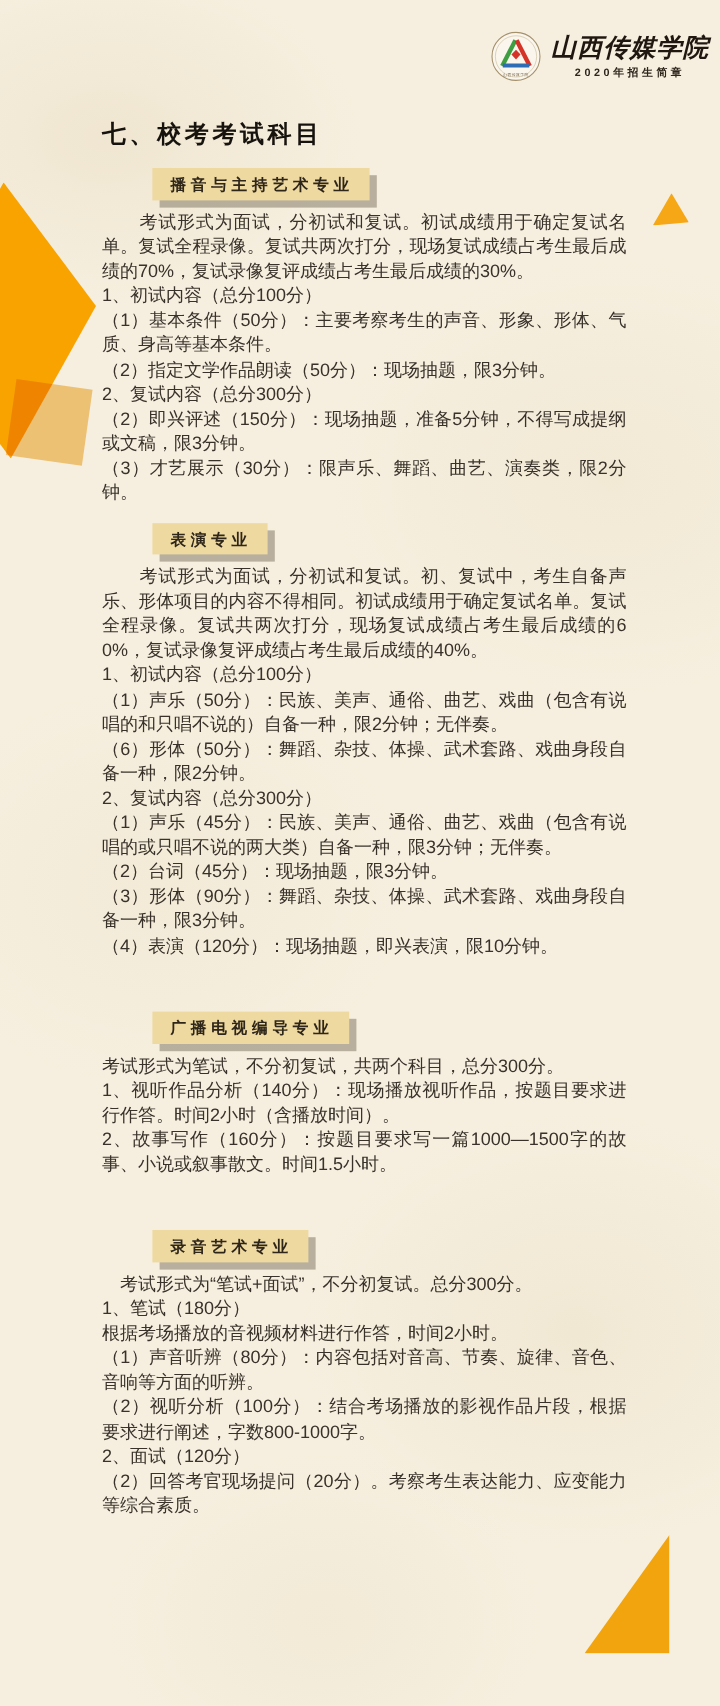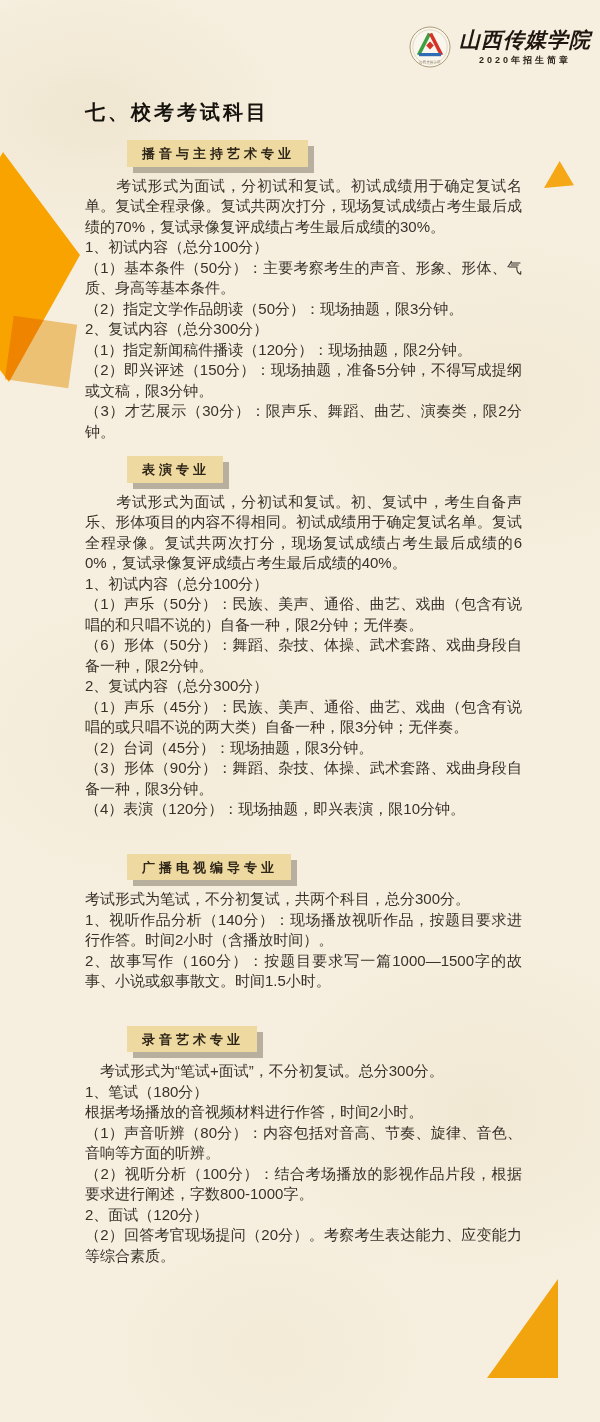"（1）指定新闻稿件播读（120分）：现场抽题，限2分钟。" p { html: <p>（1）指定新闻稿件播读（120分）：现场抽题，限2分钟。</p> -> none }
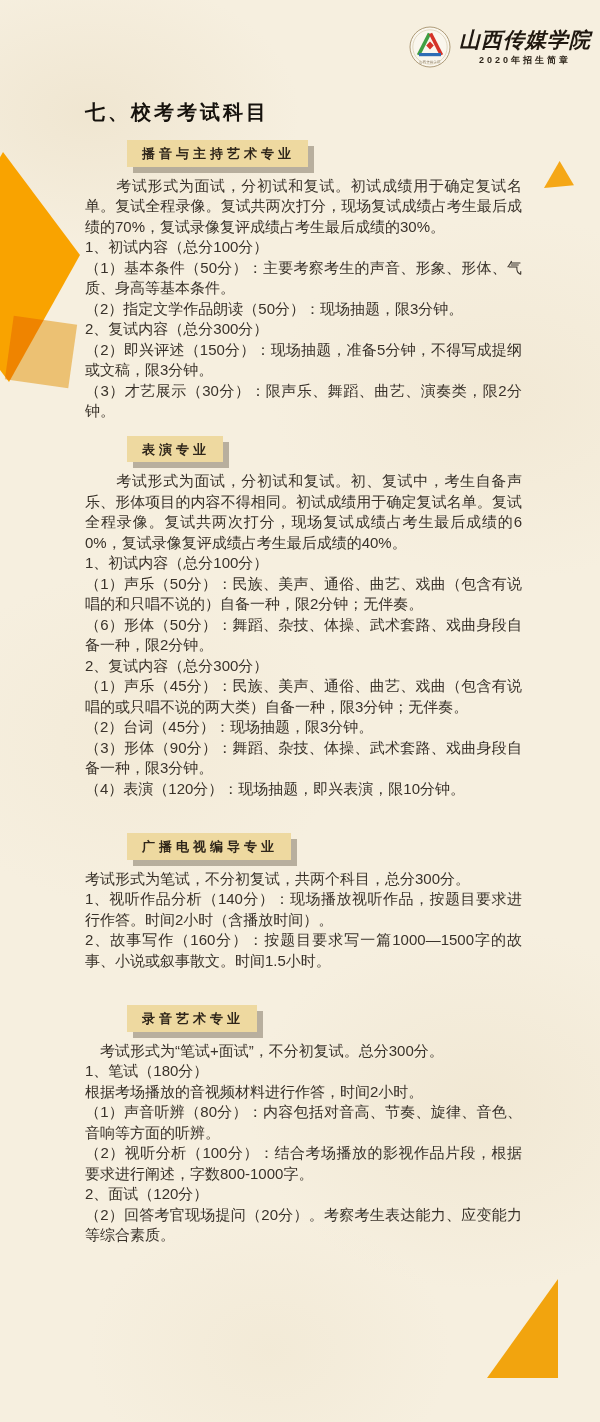"广播电视编导专业" .major:nth-child(3) .badge, .major:nth-child(4) .badge { margin-top: 34px -> 44px }
